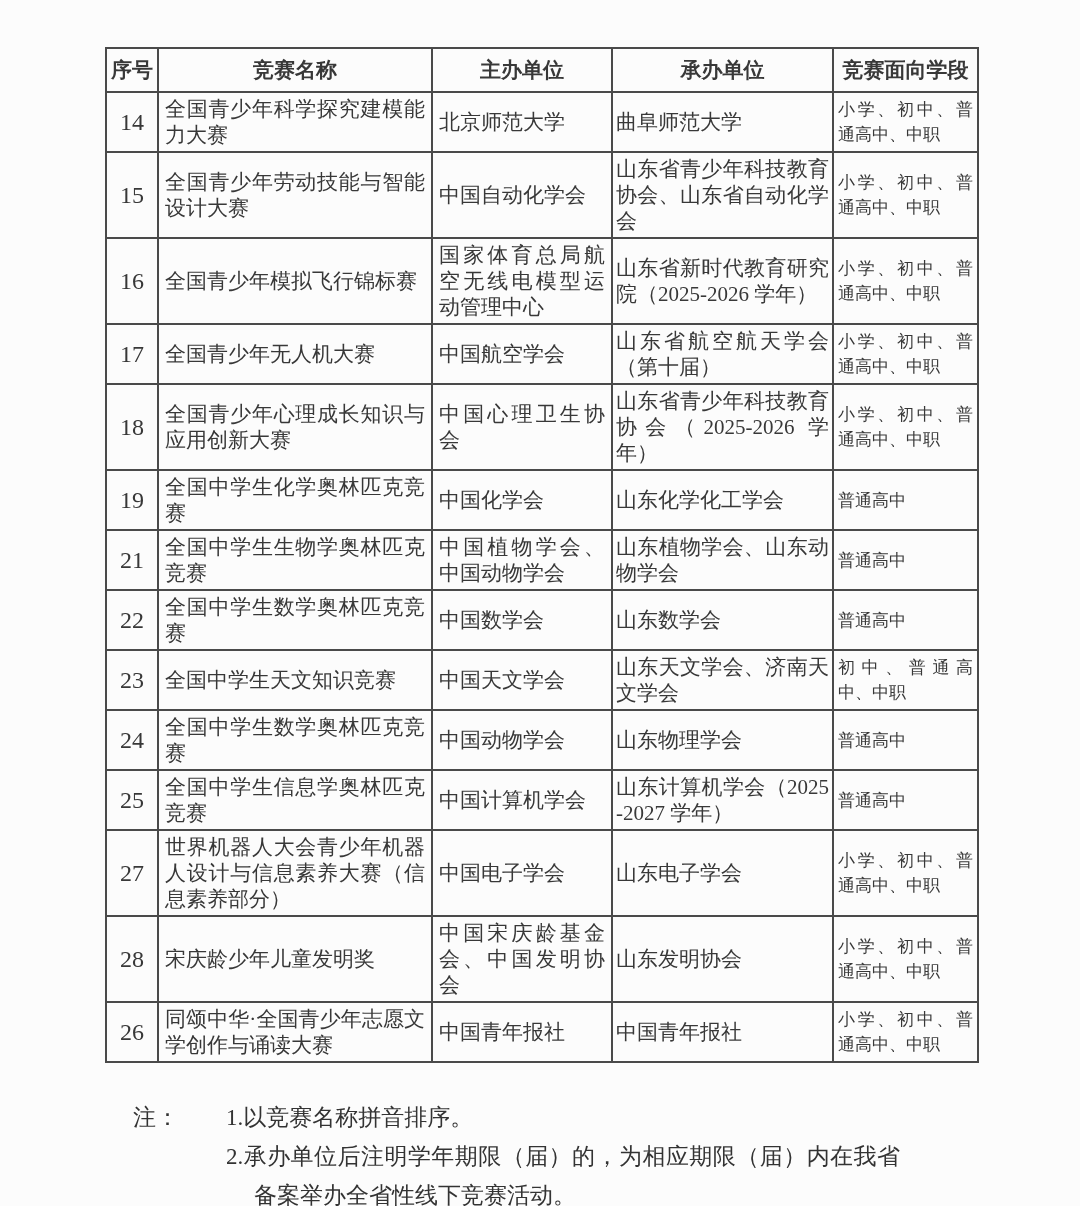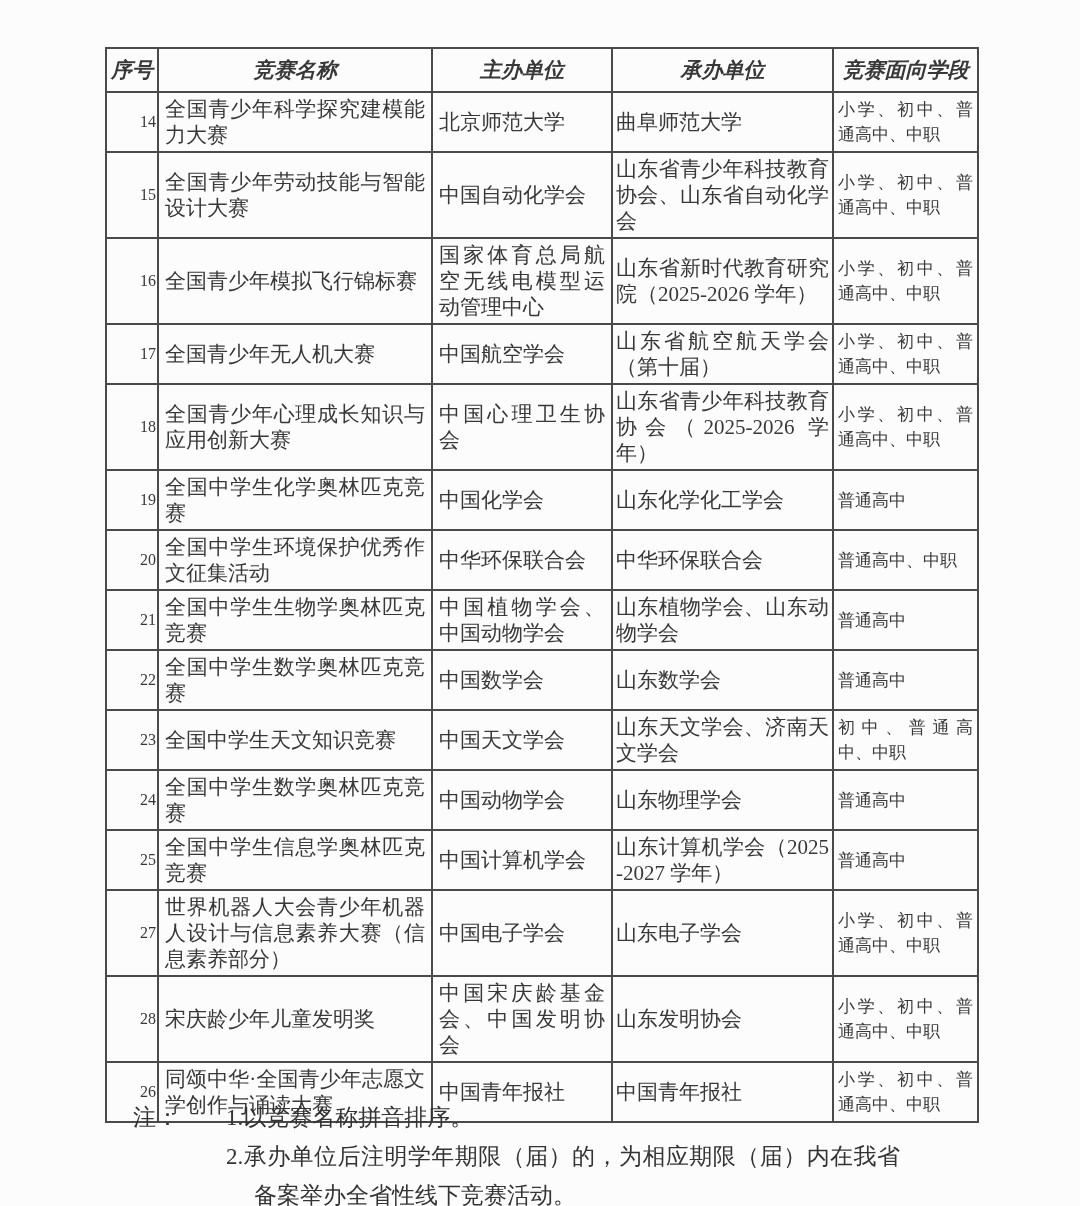"序号" .comp-table th { font-style: italic -> none }
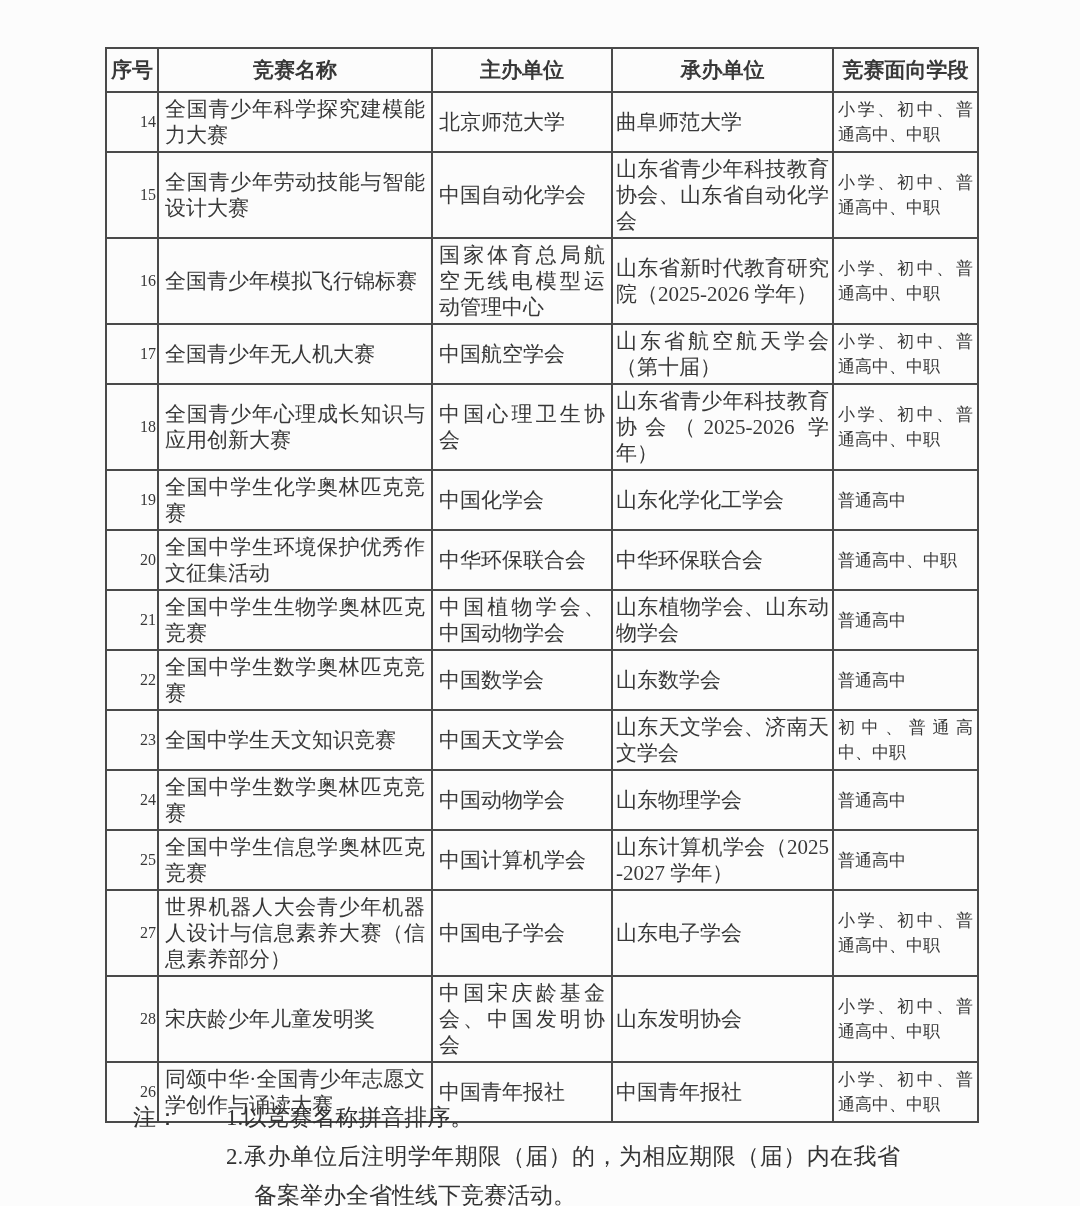"14" .comp-table td.no { font-size: 16px -> 24px; text-align: right -> center }
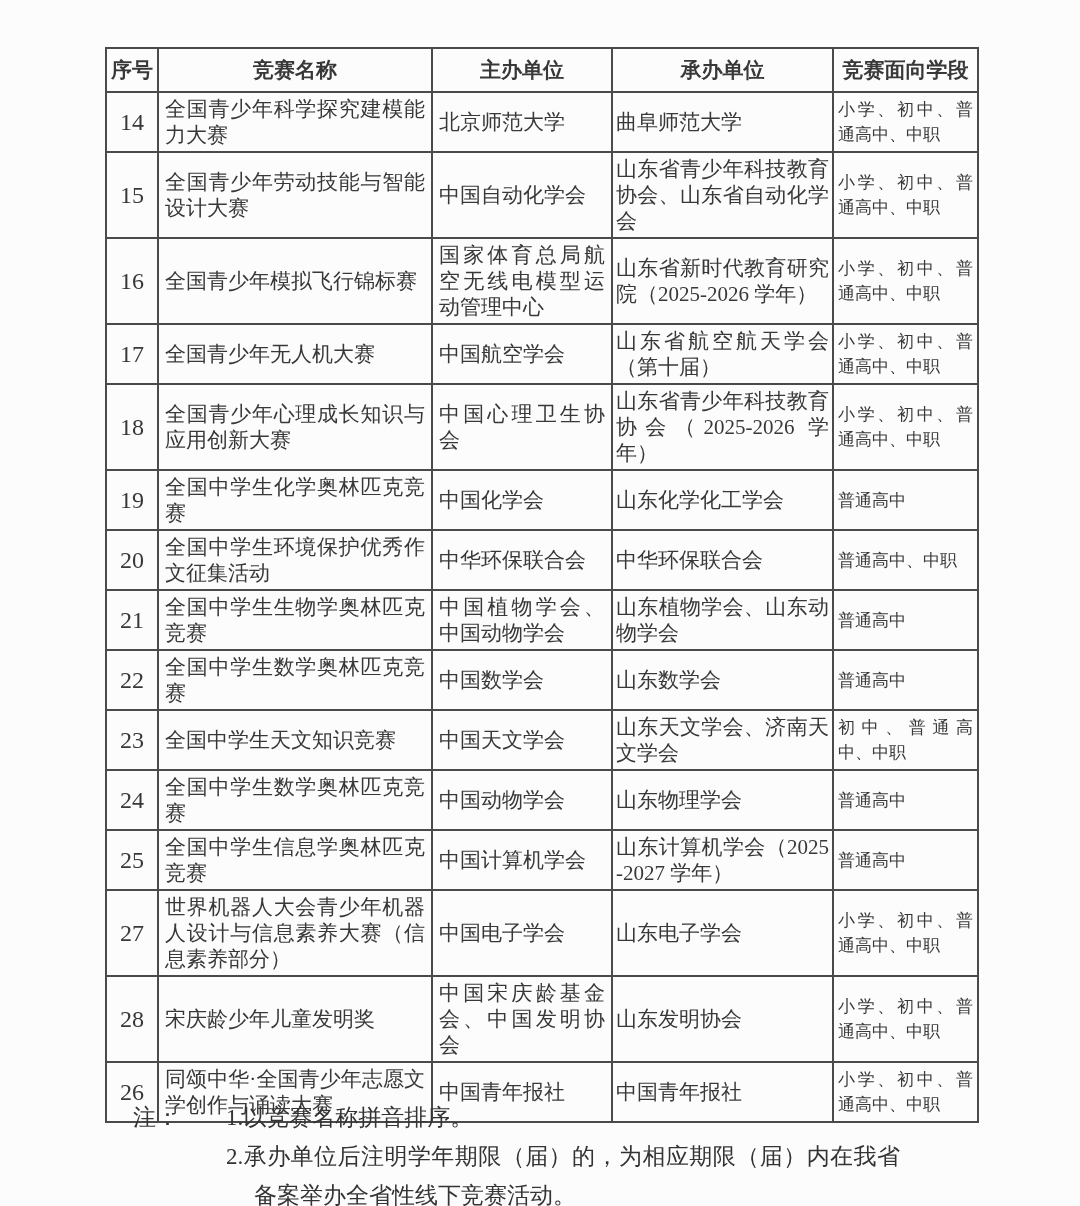"20" tr { html: <tr> <td>20</td> <td>全国中学生环境保护优秀作文征集活动</td> <td>中华环保联合会</td> <td>中华环保联合会</td> <td>普通高中、中职</td> </tr> -> none }
